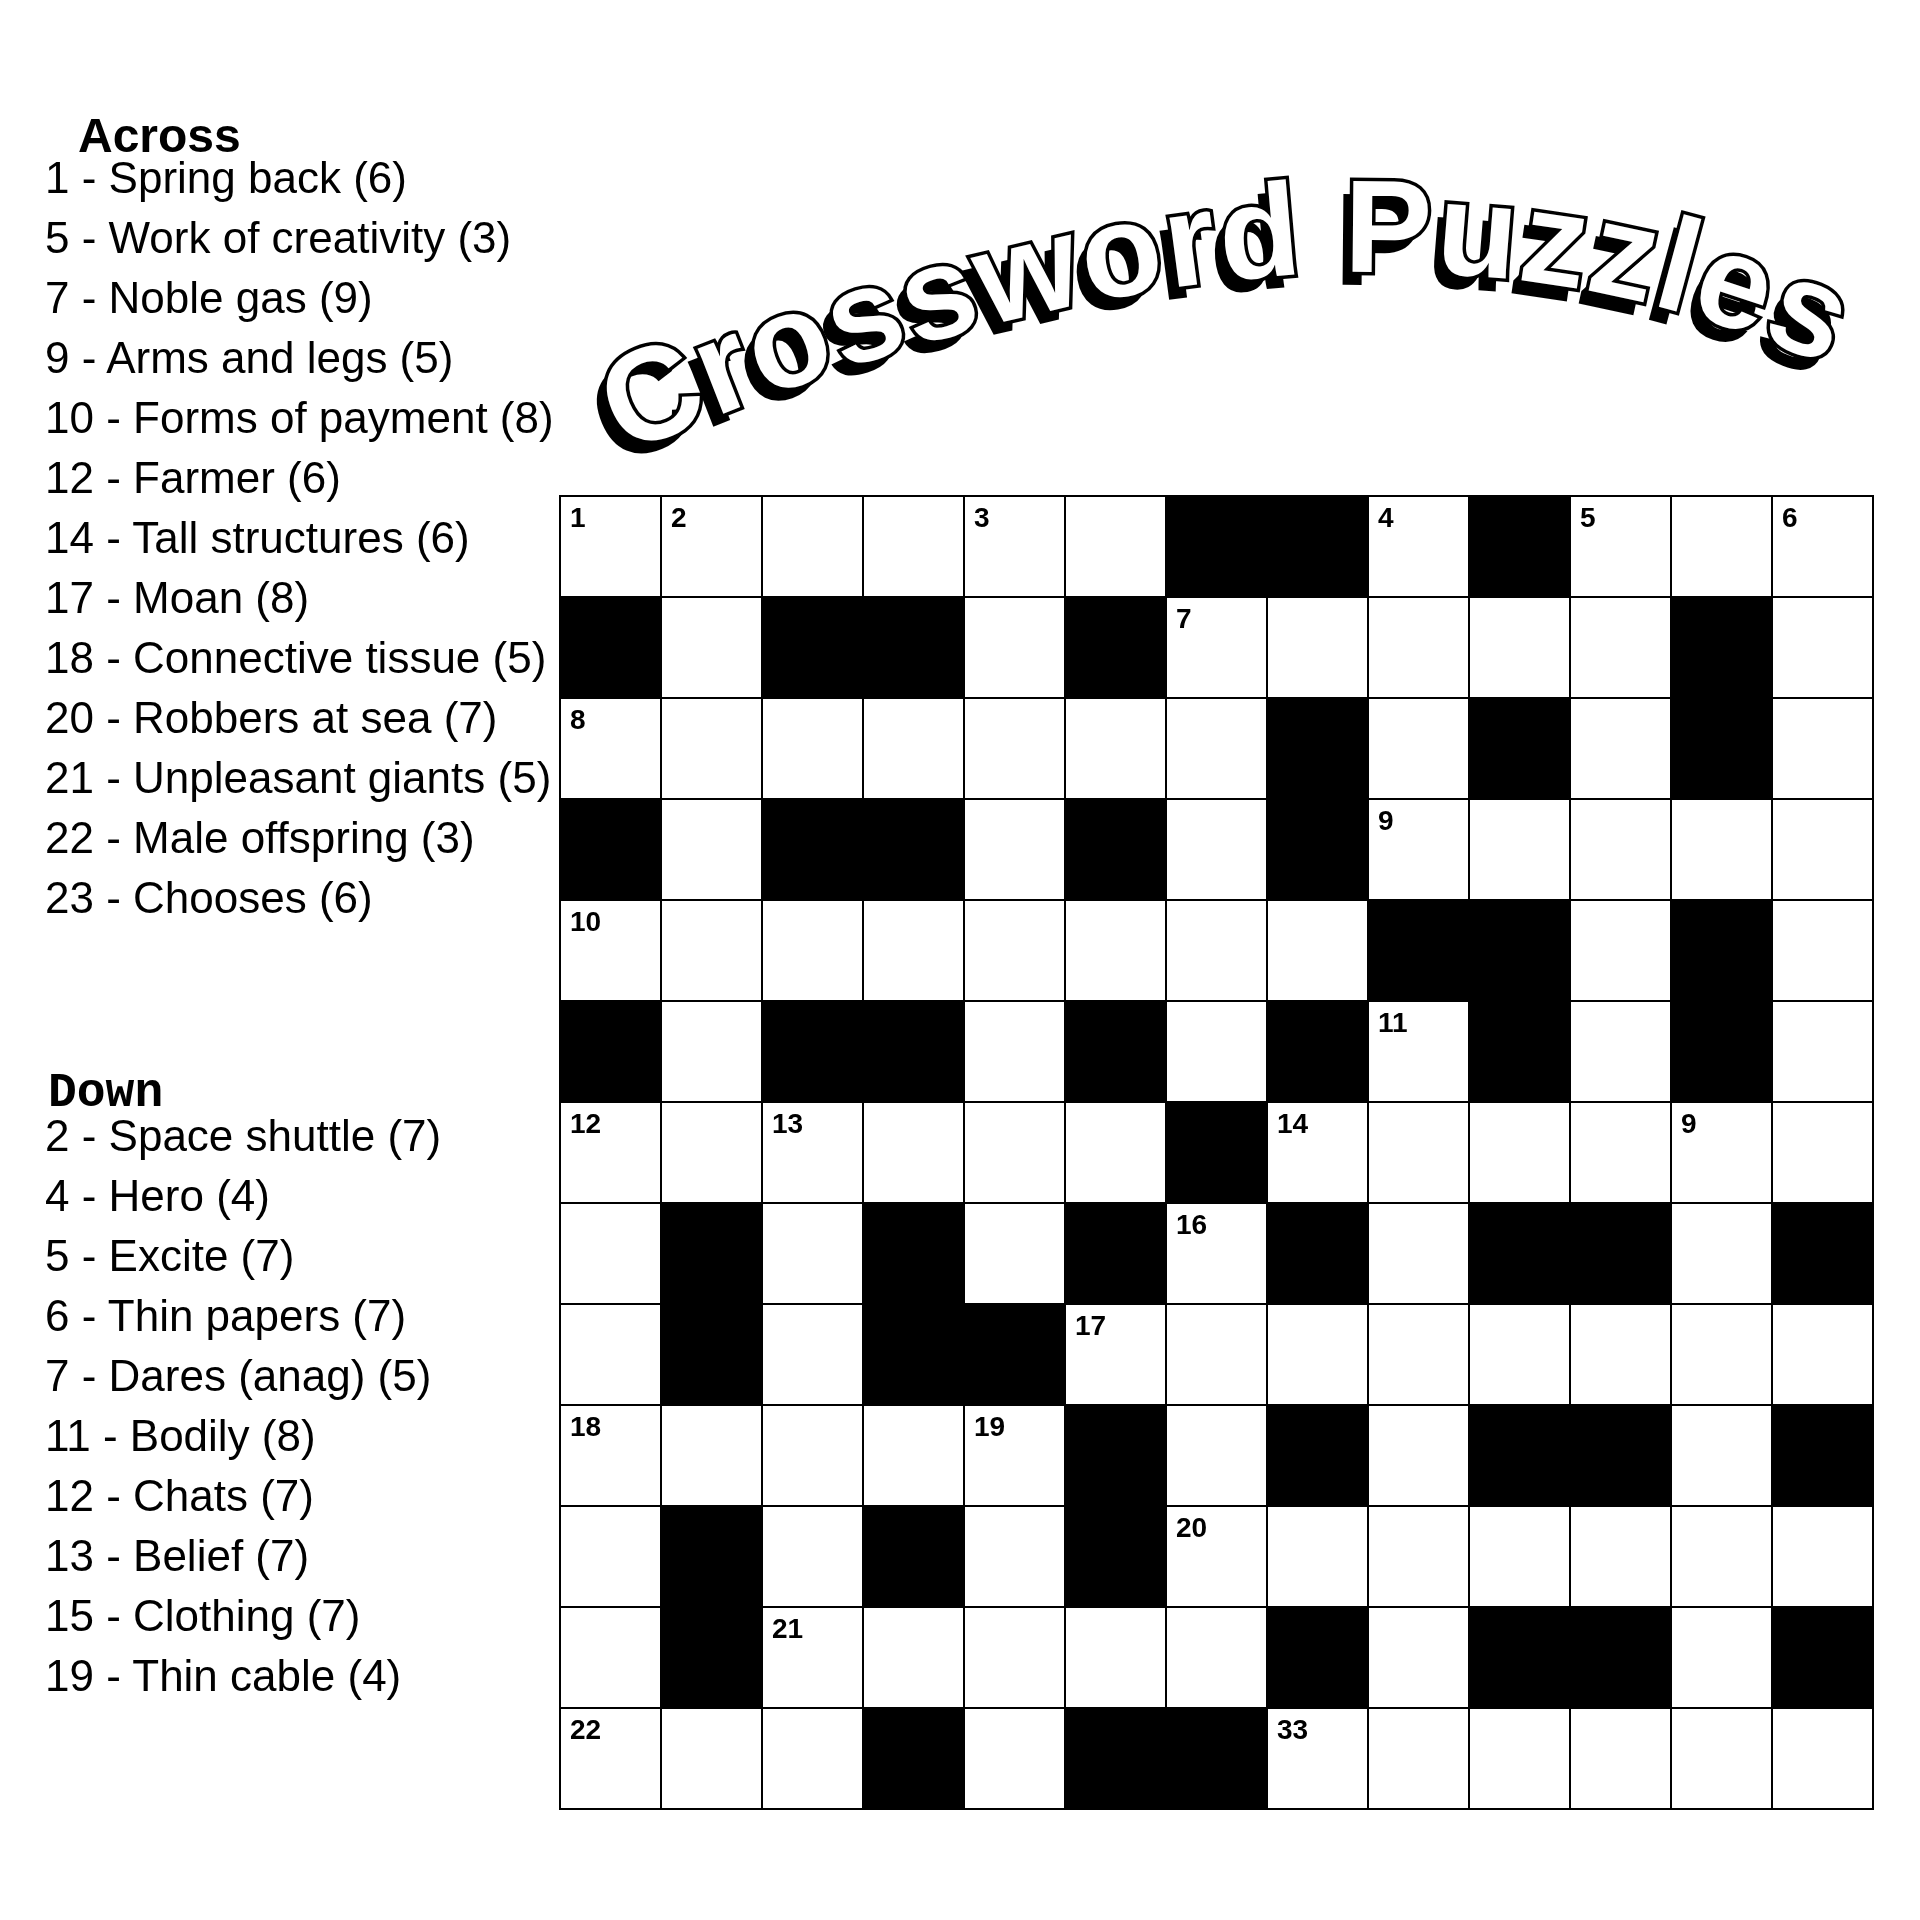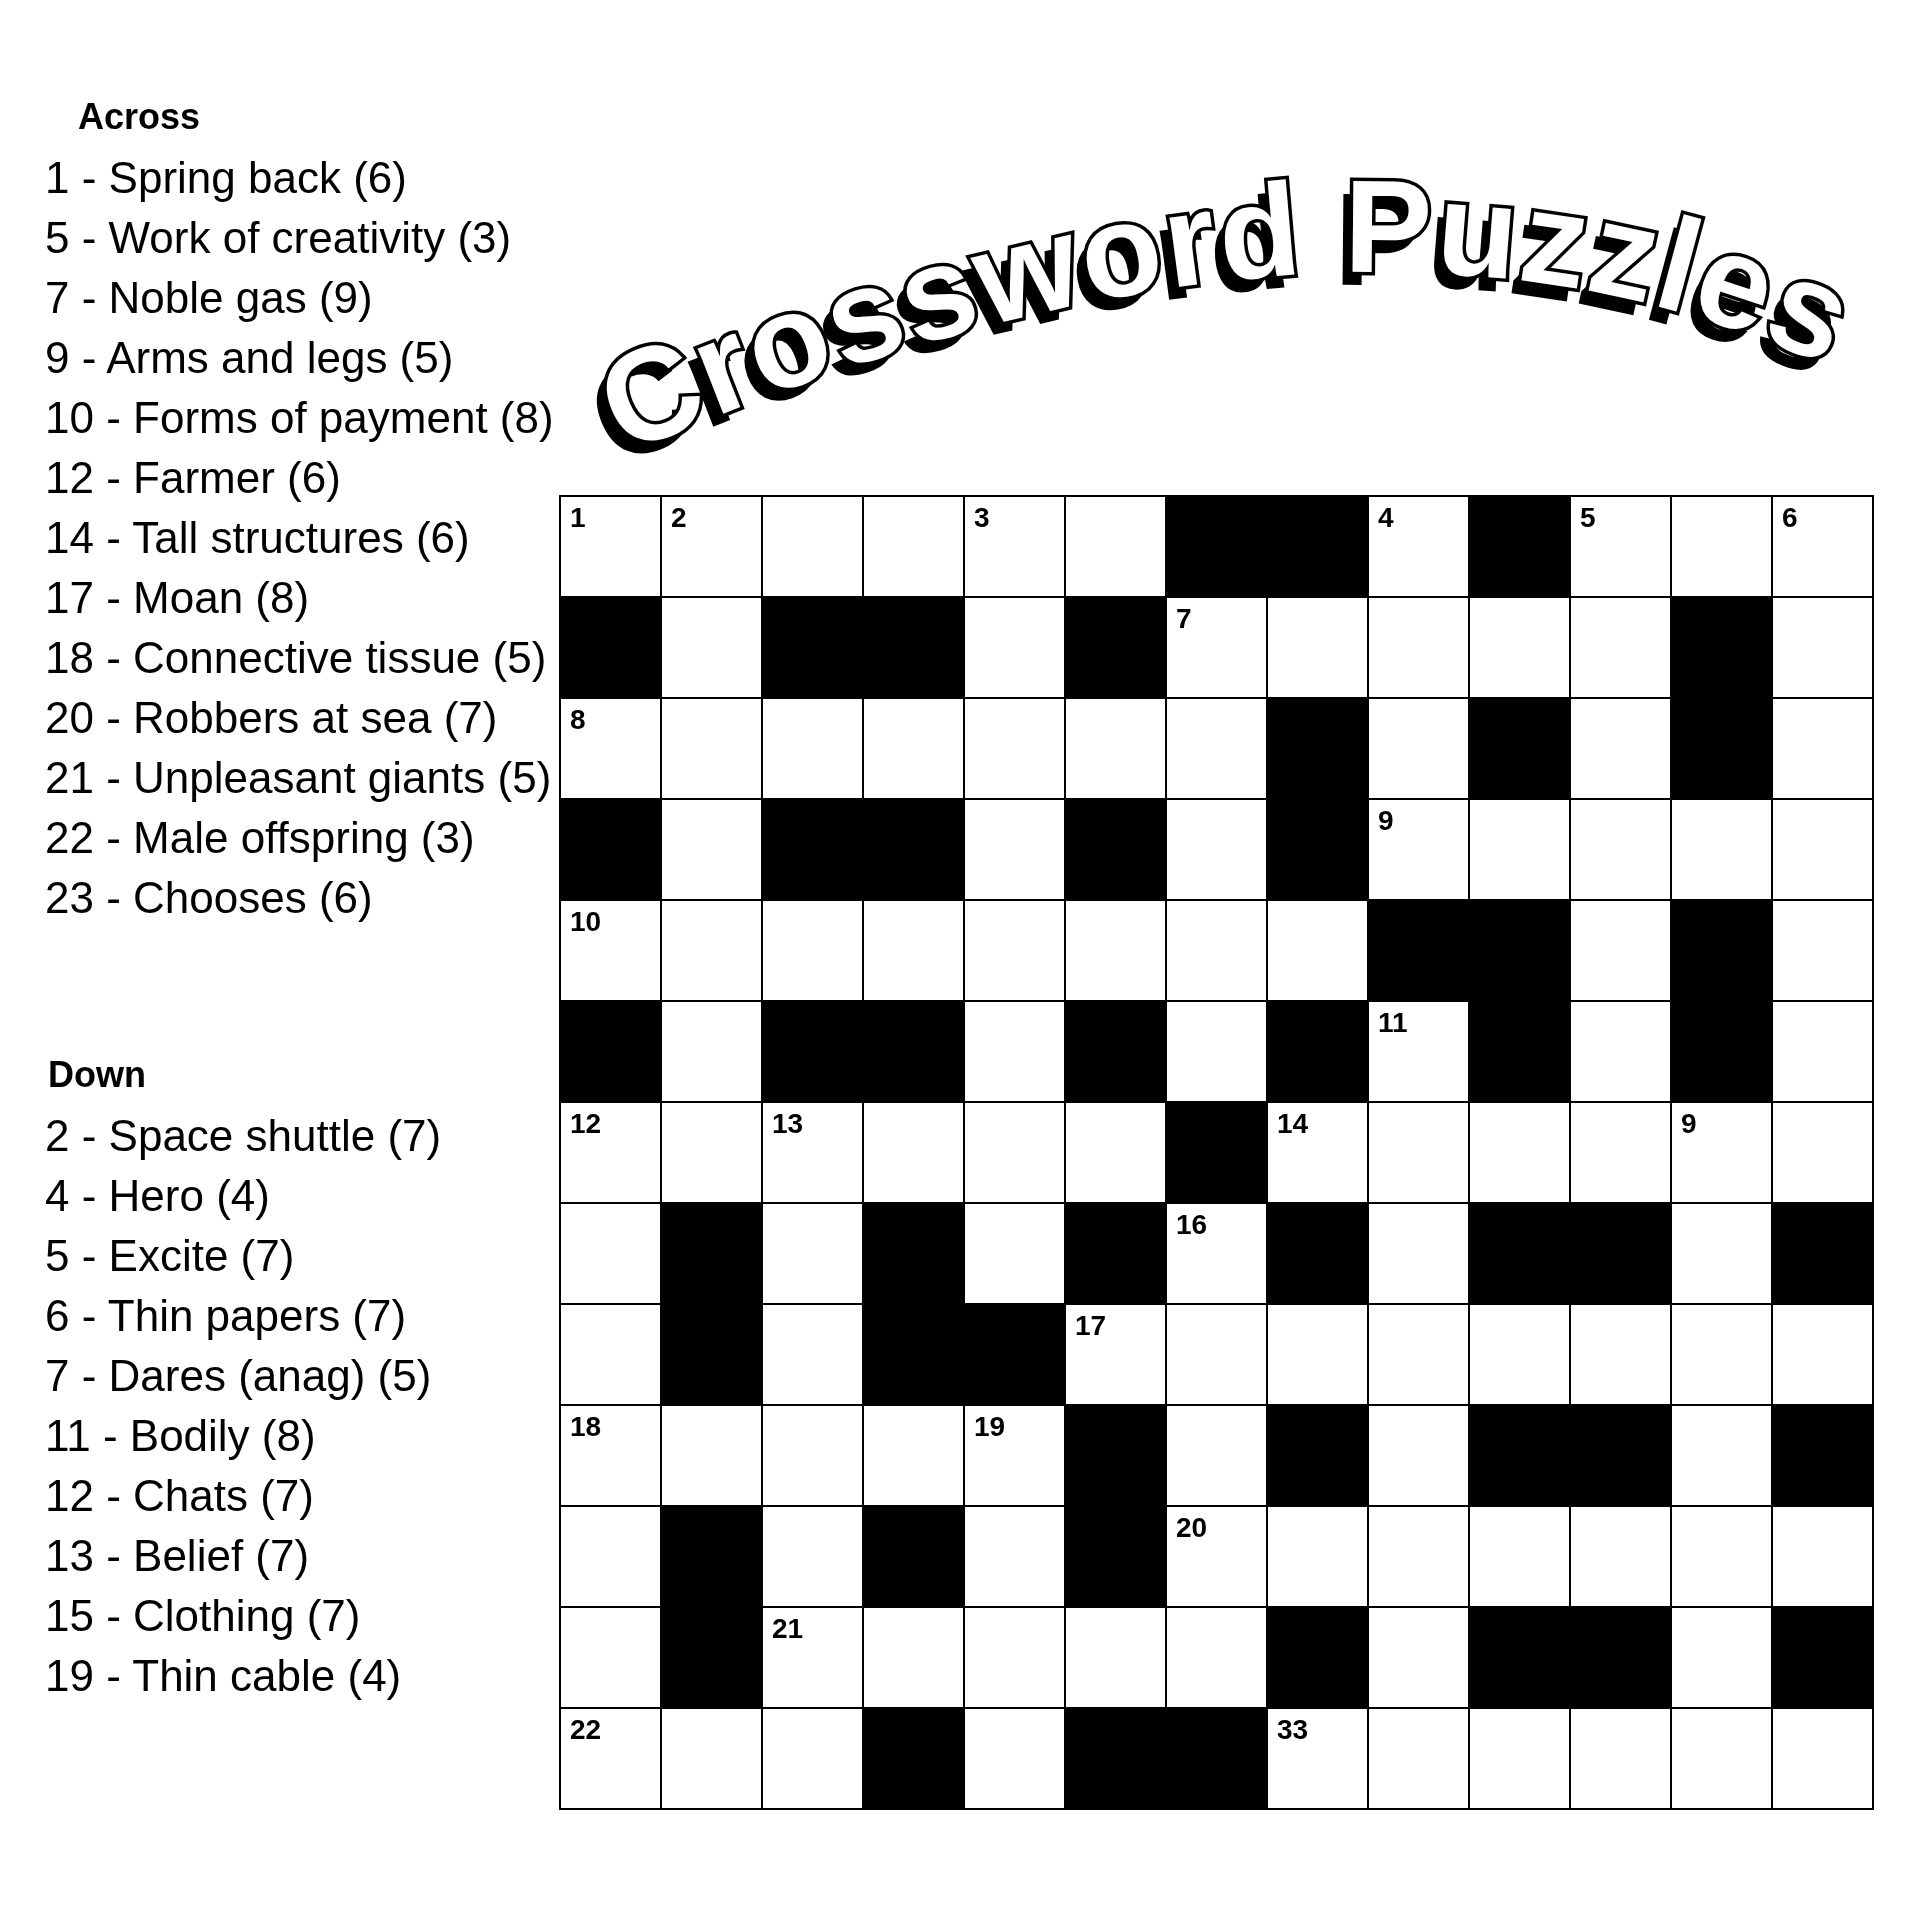"Across" .clue-header { font-size: 36px -> 48px; margin-top: none -> 12px }
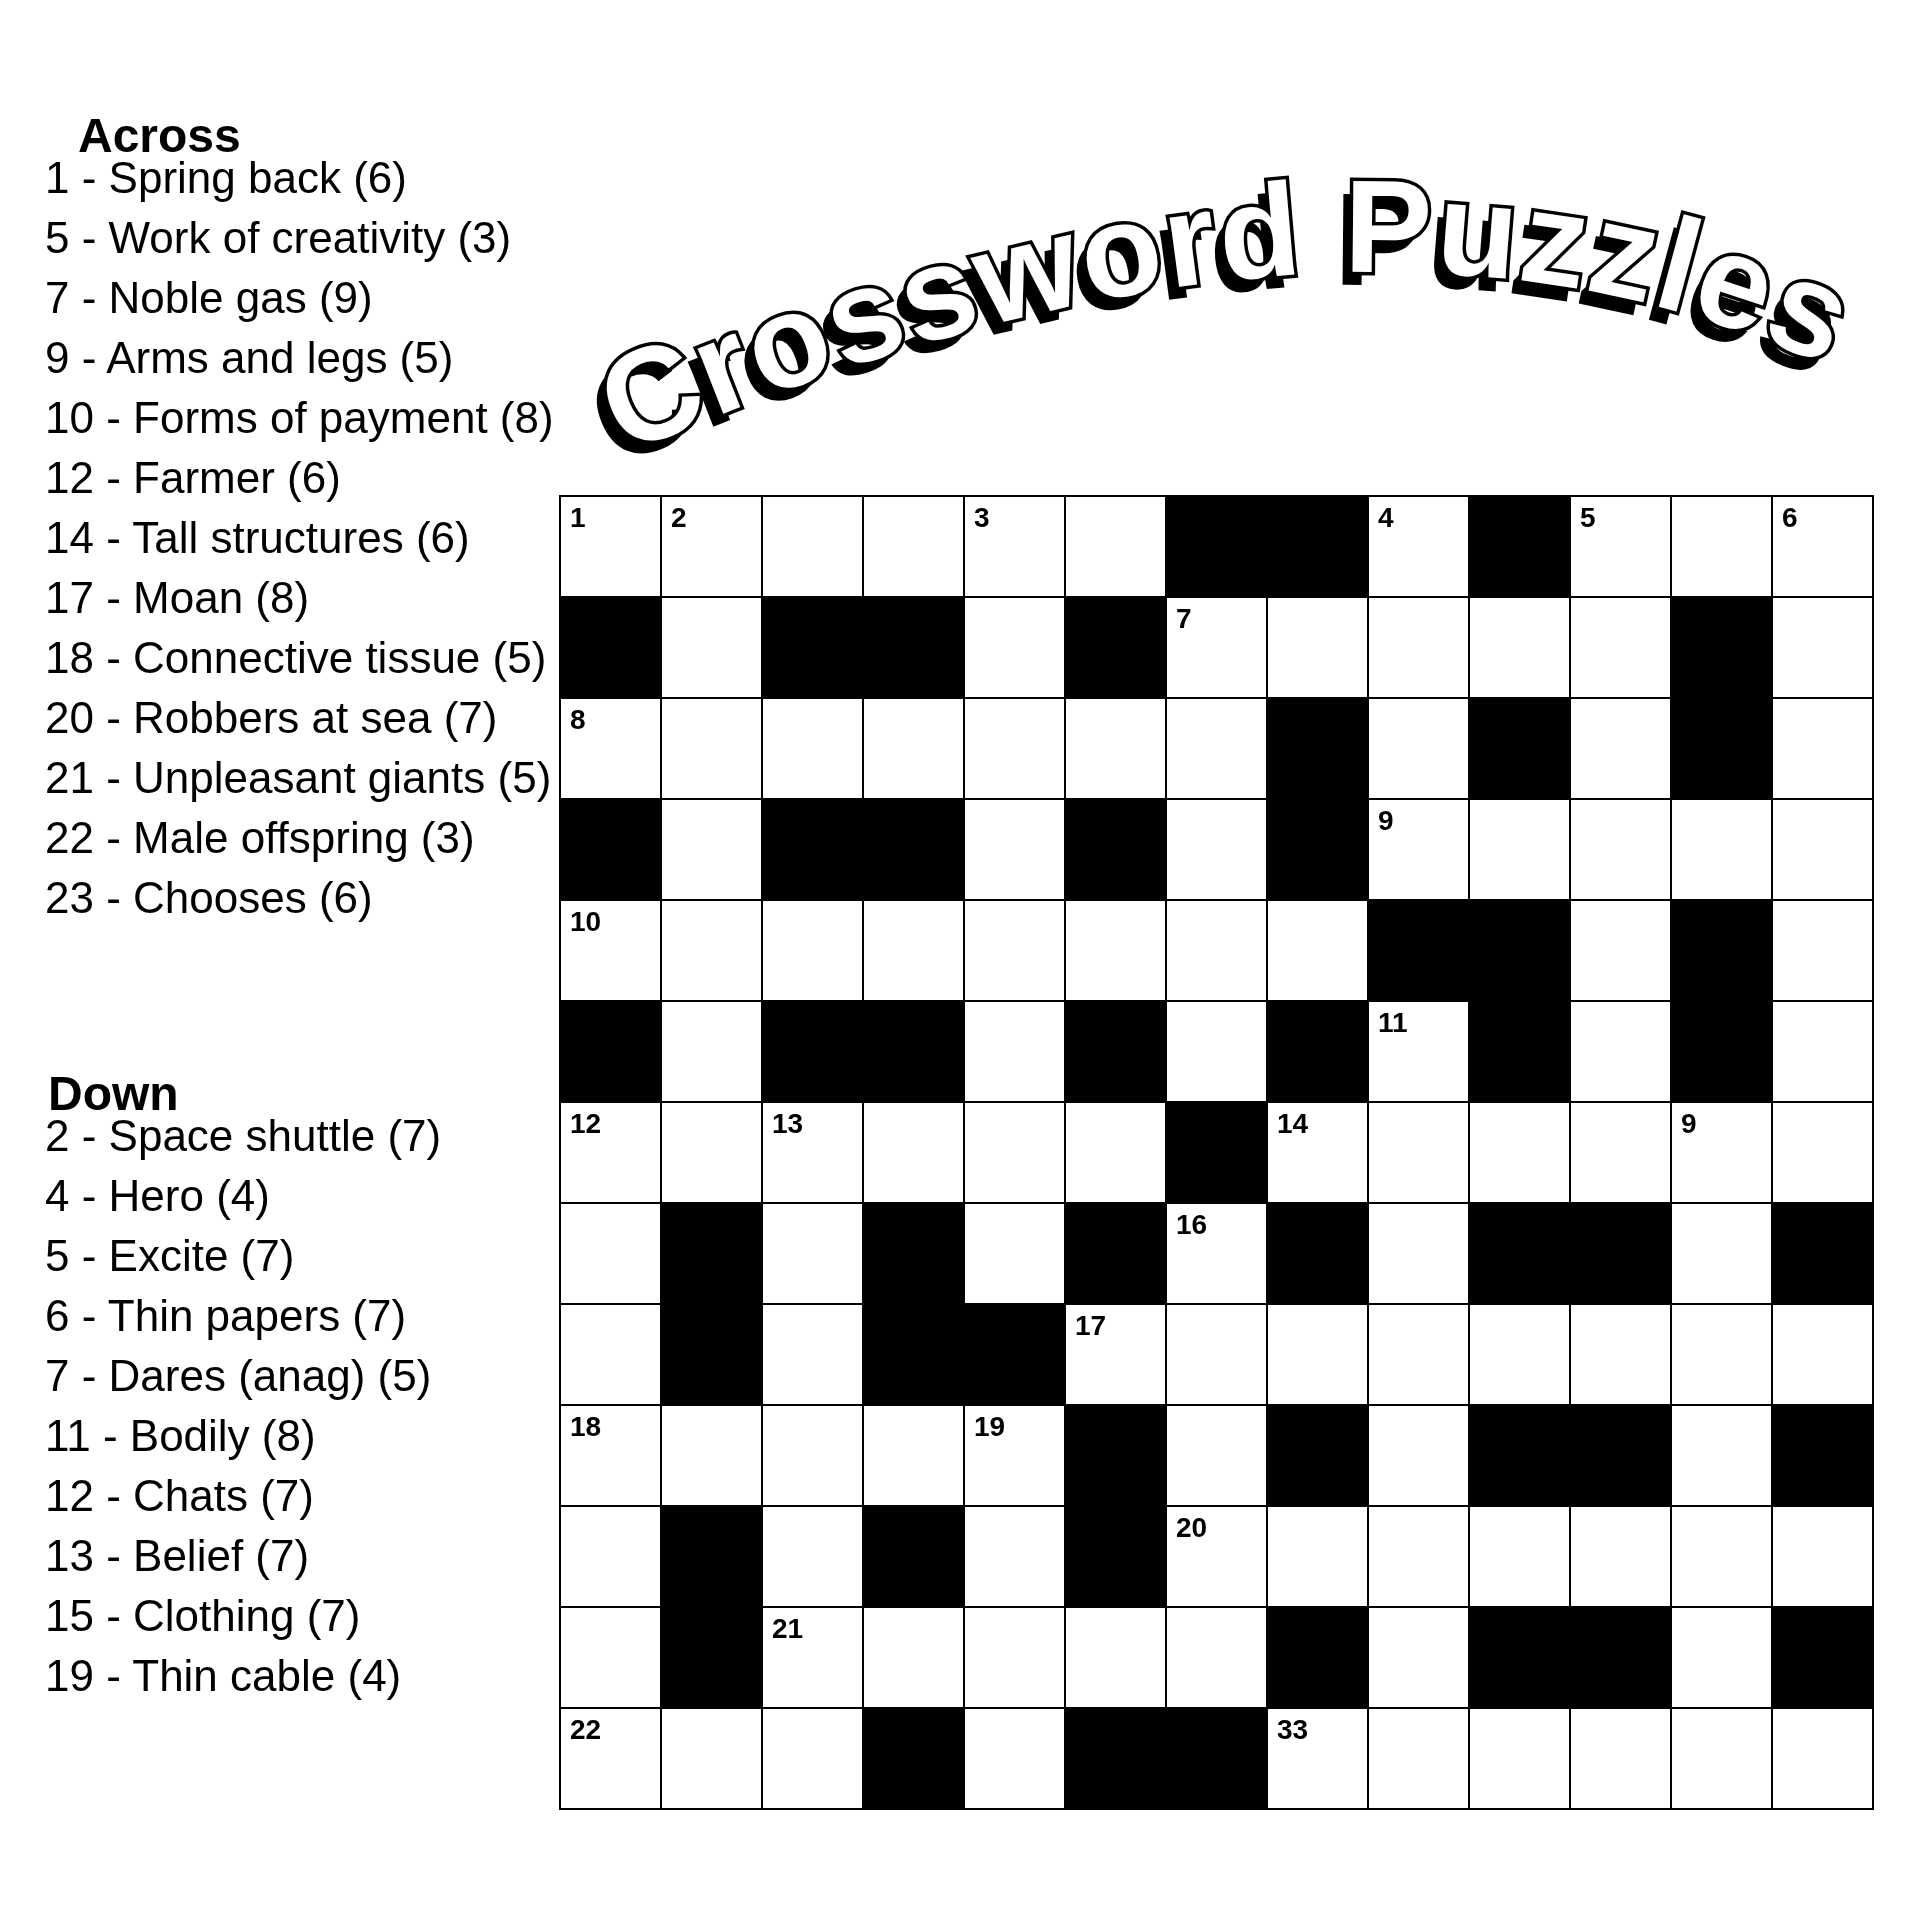"Down" #down-header { font-family: none -> Liberation Mono, monospace }
